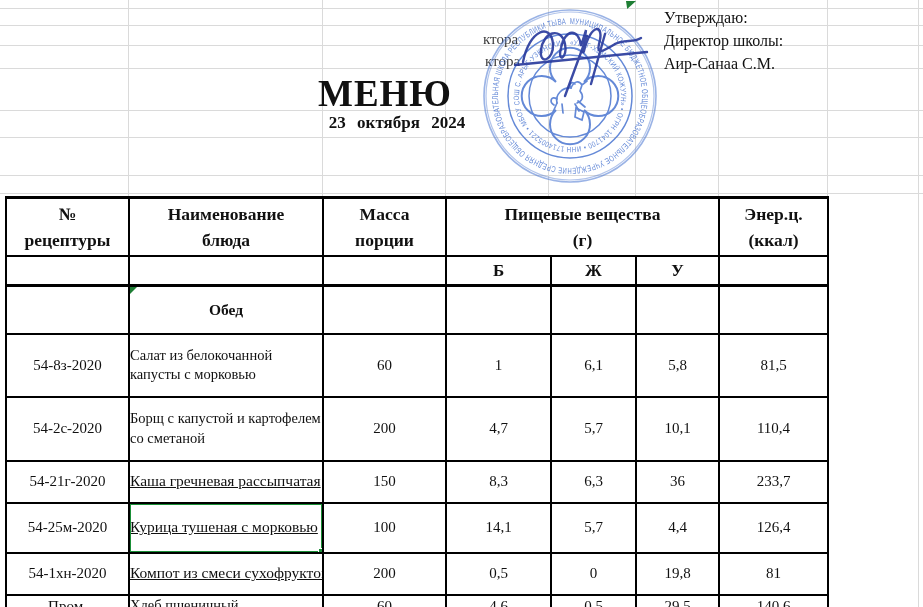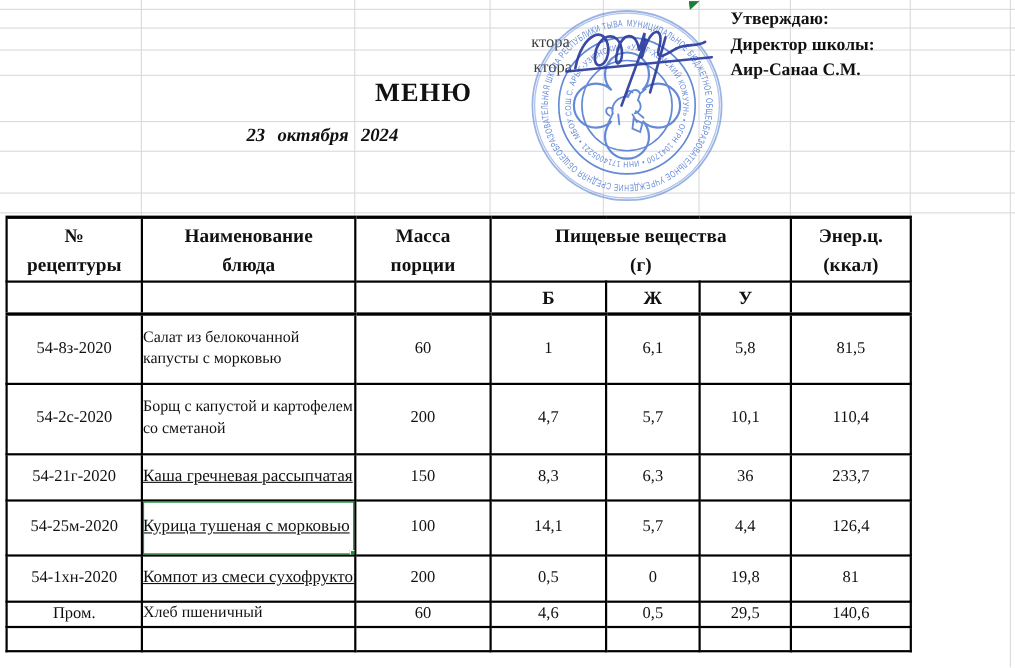"Утверждаю:" #approve div { font-weight: bold -> none }
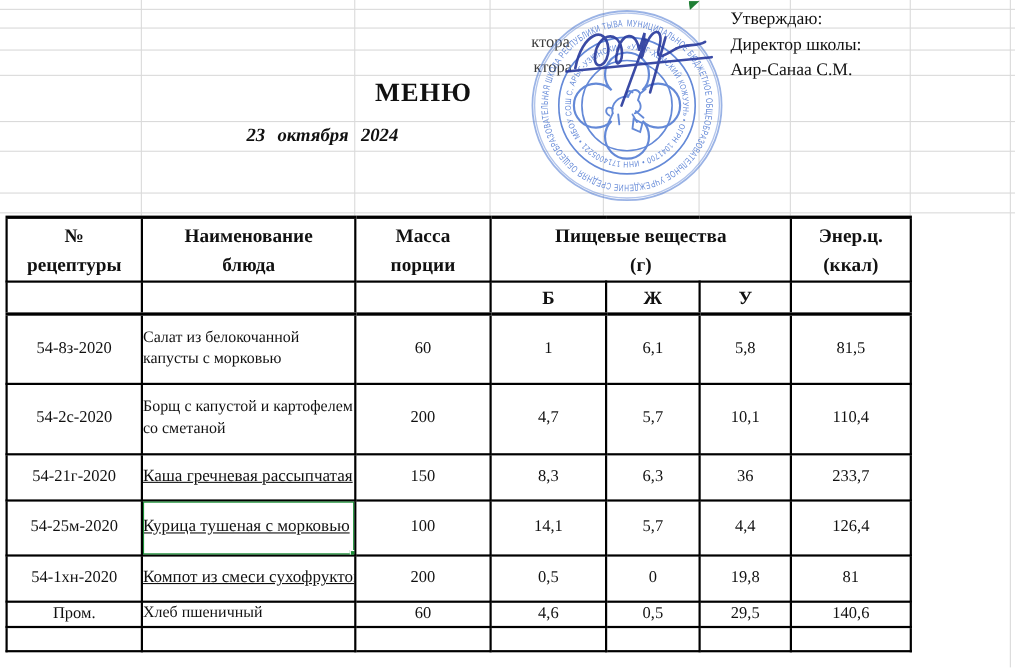"МЕНЮ" #title { font-size: 24px -> 37px }
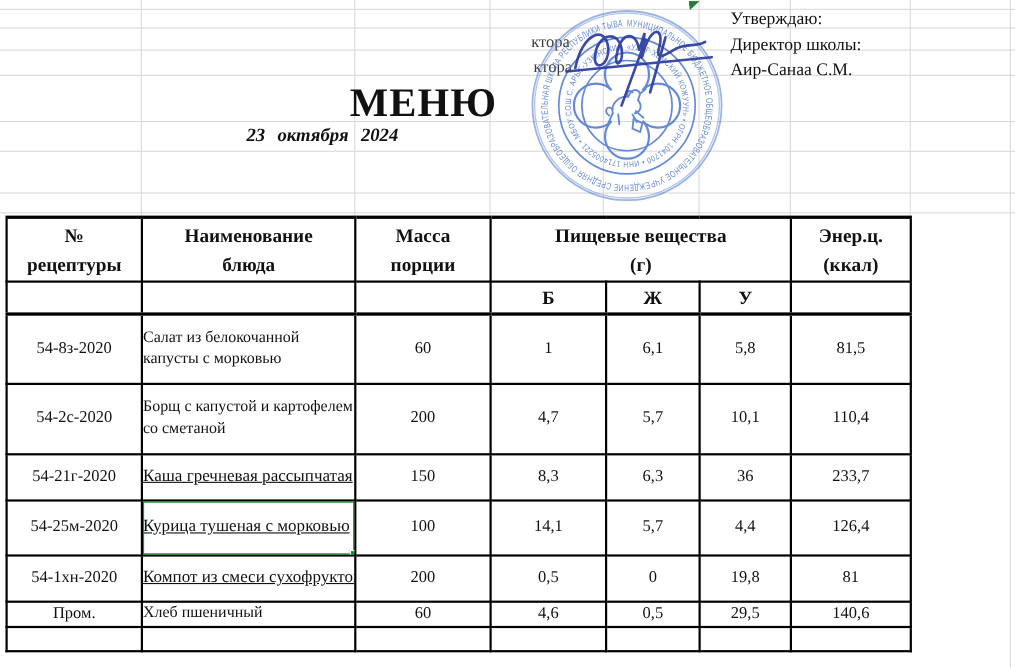"23 октября 2024" #date { font-style: italic -> none; left: 224px -> 252px; text-align: none -> center }
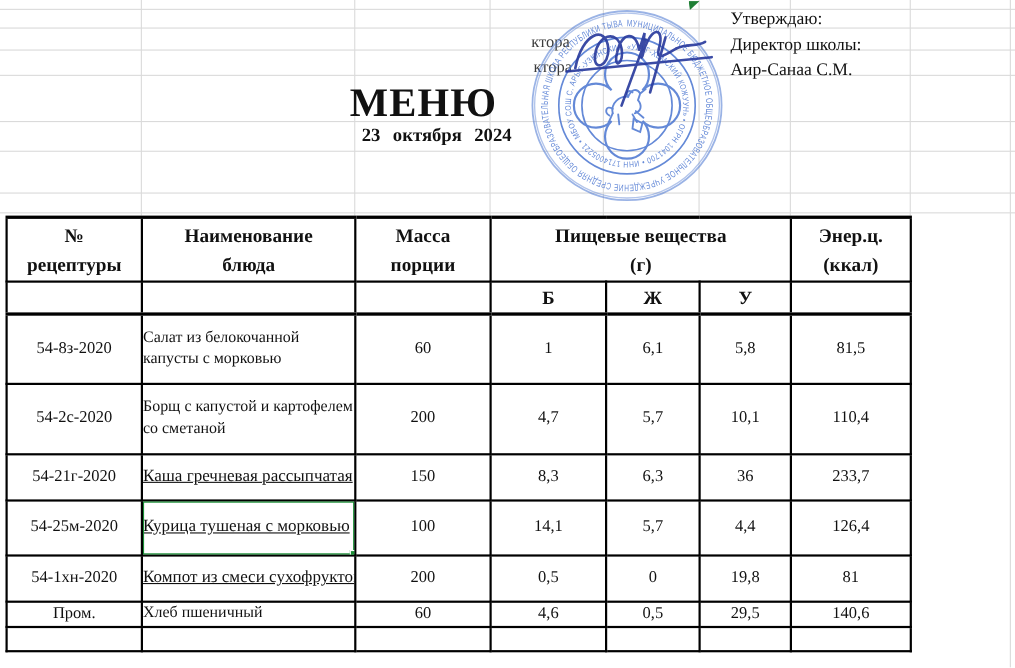"Обед" tr { html: none -> <tr> <td></td> <td><div></div><span>Обед</span></td> <td></td> <td></td> <td></td> <td></td> <td></td> </tr> }
